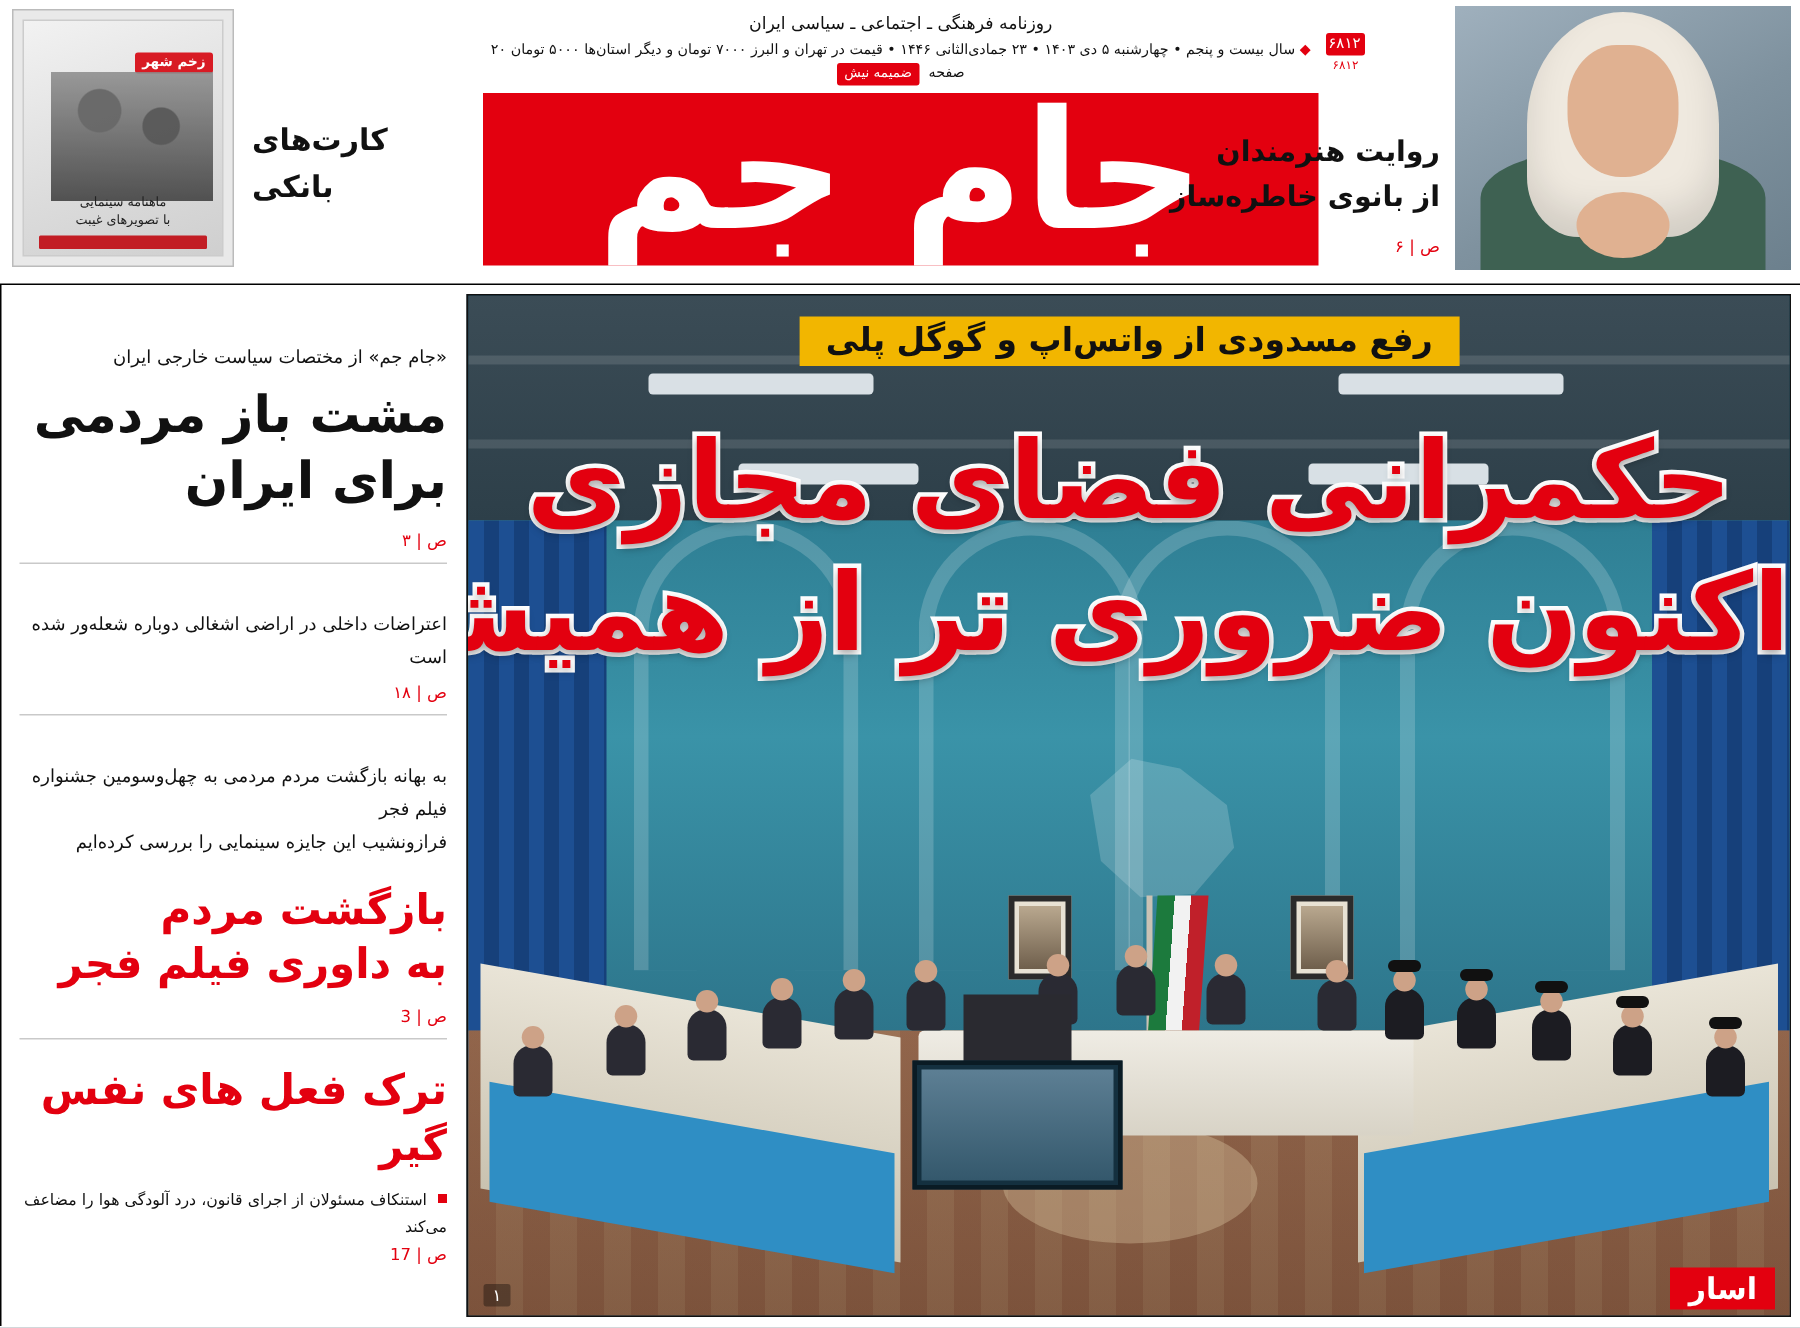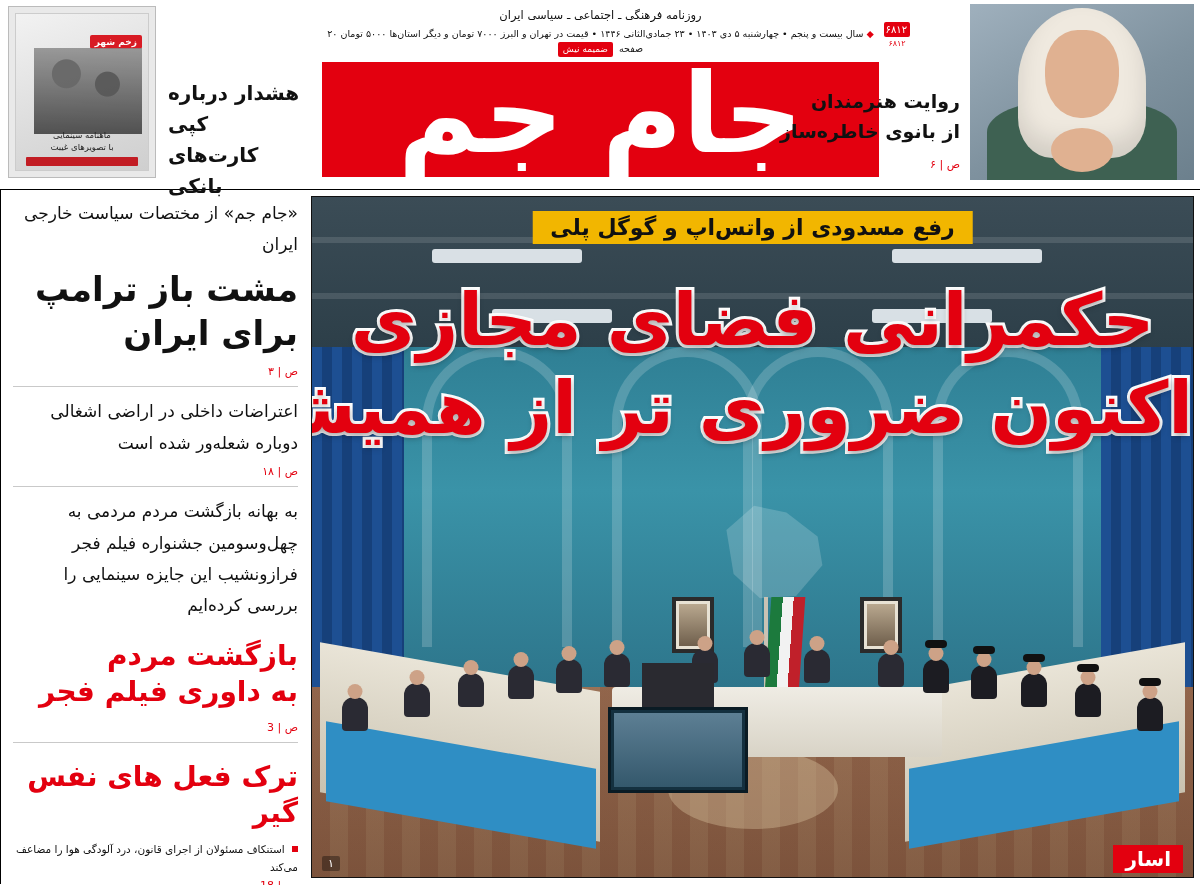"هشدار درباره کپی" div { html: <div>هشدار درباره کپی</div> -> none }
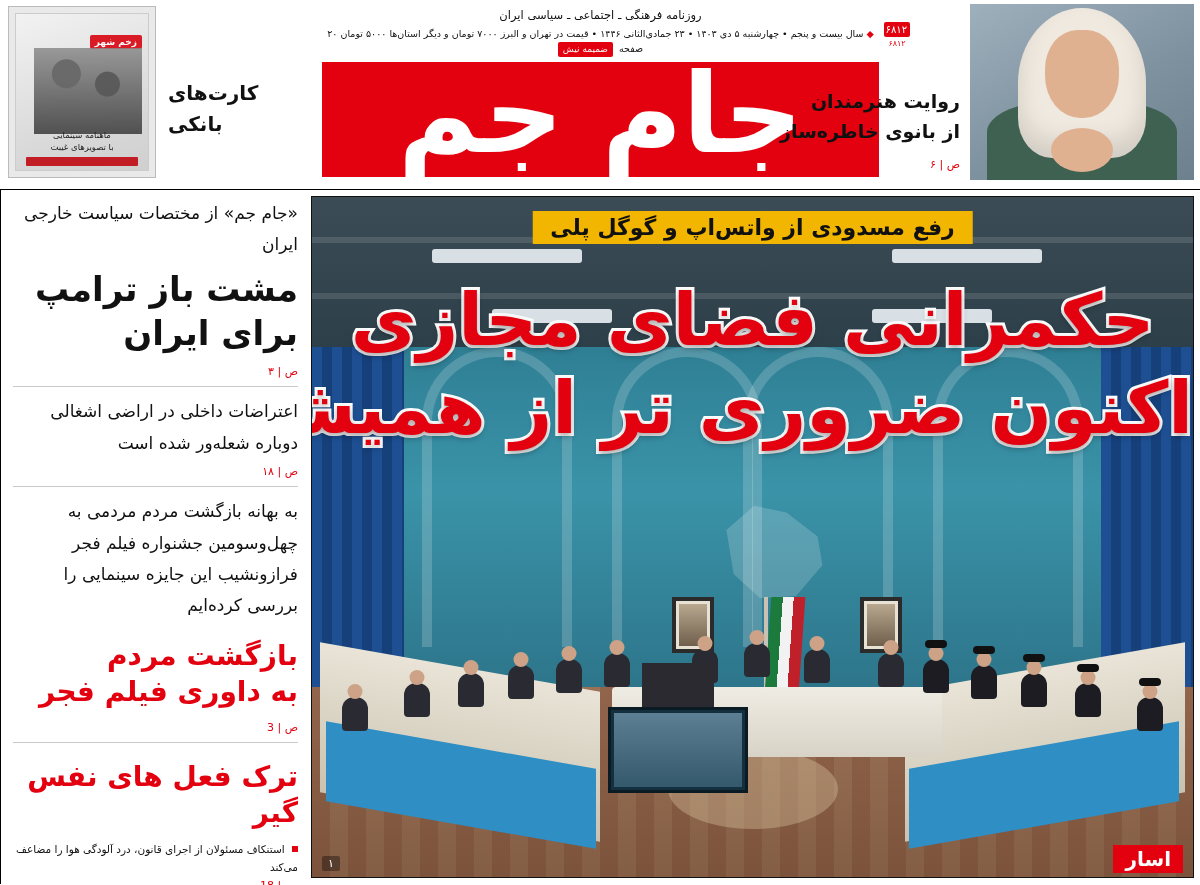"«جام جم» از مختصات سیاست" .kicker { font-size: 17px -> 12px; margin-top: none -> 29px }
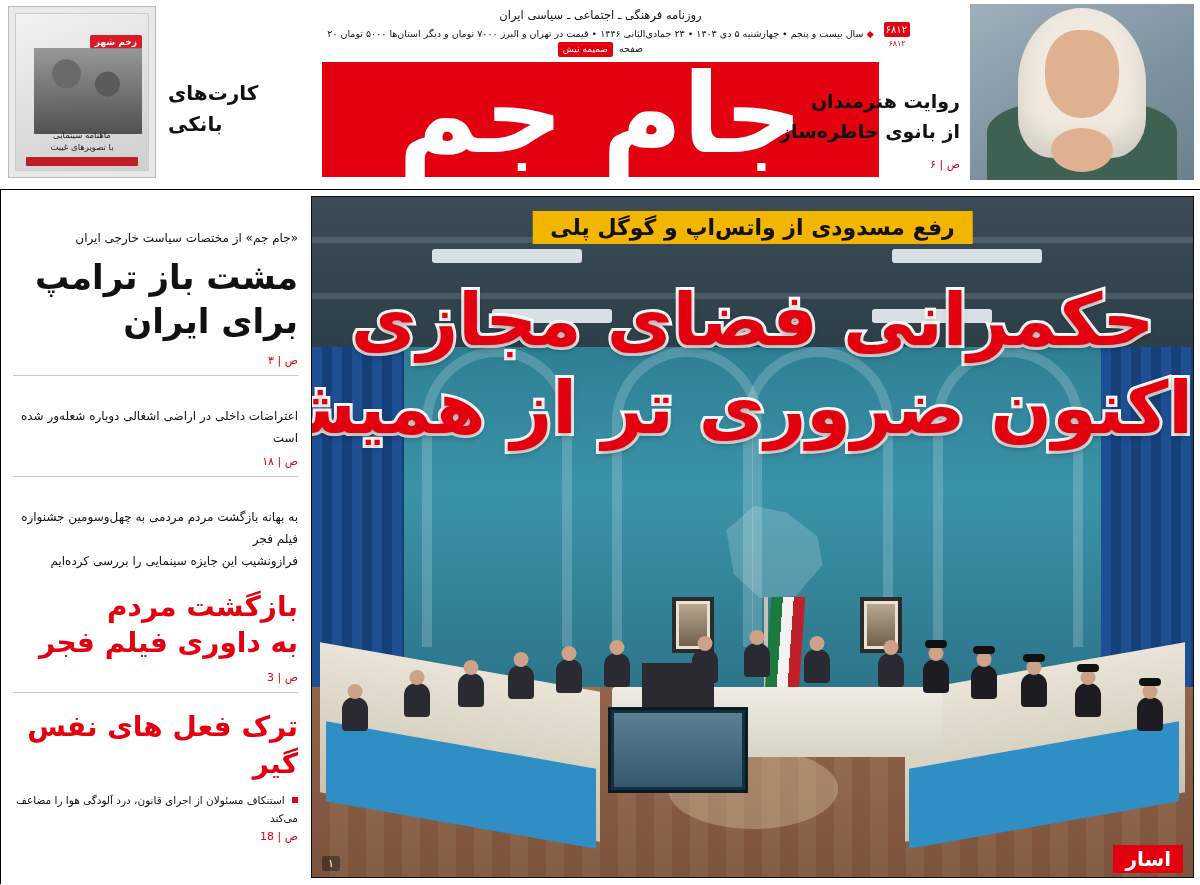"مشت باز ترامپ" div { text: ترامپ -> مردمی }
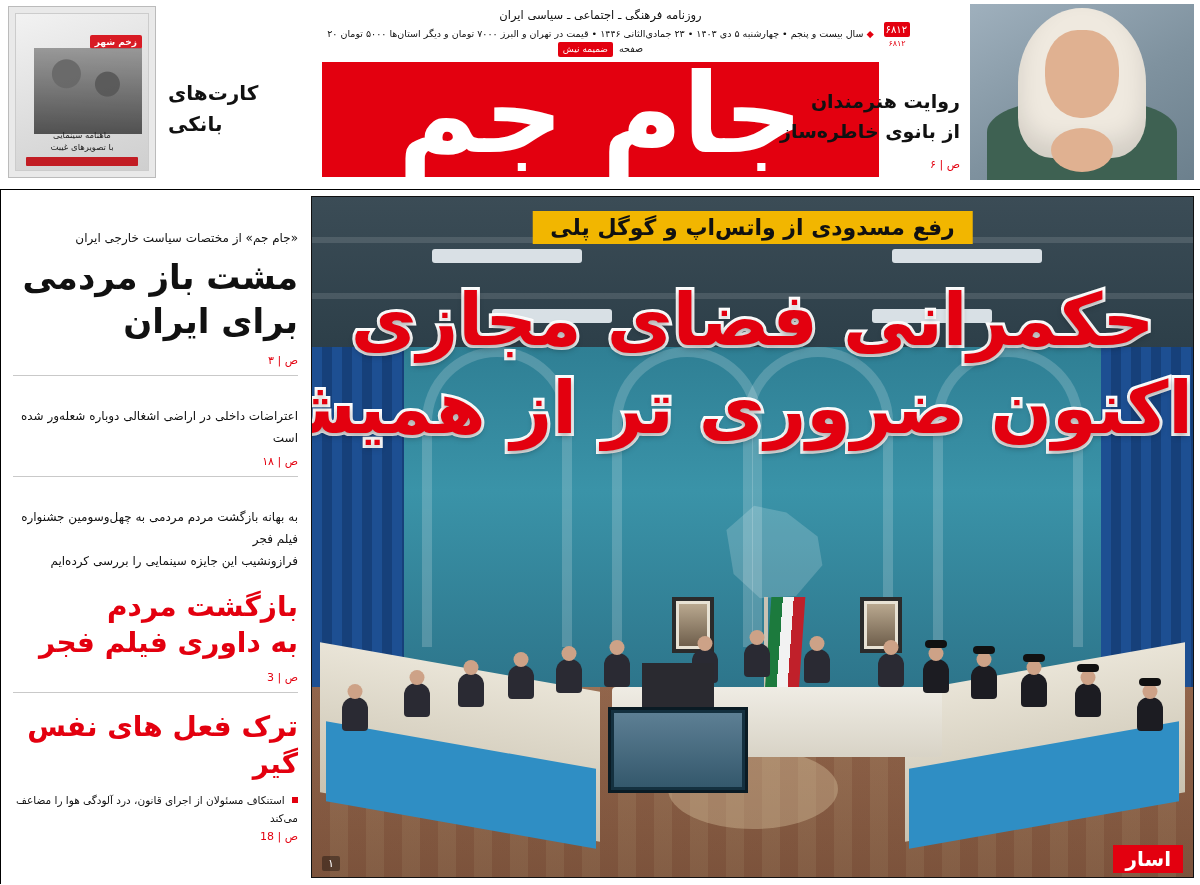"ص | 18" div.pagelink { text: 18 -> 17 }
